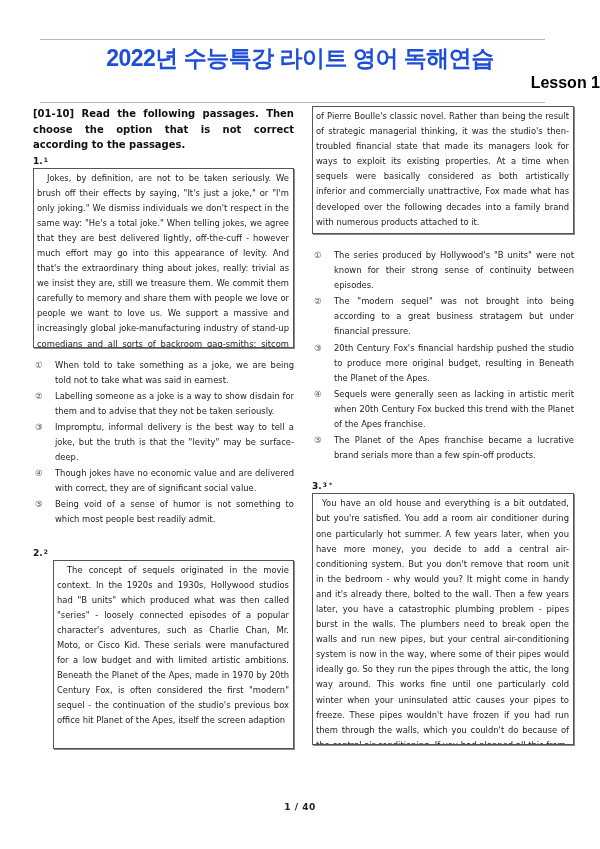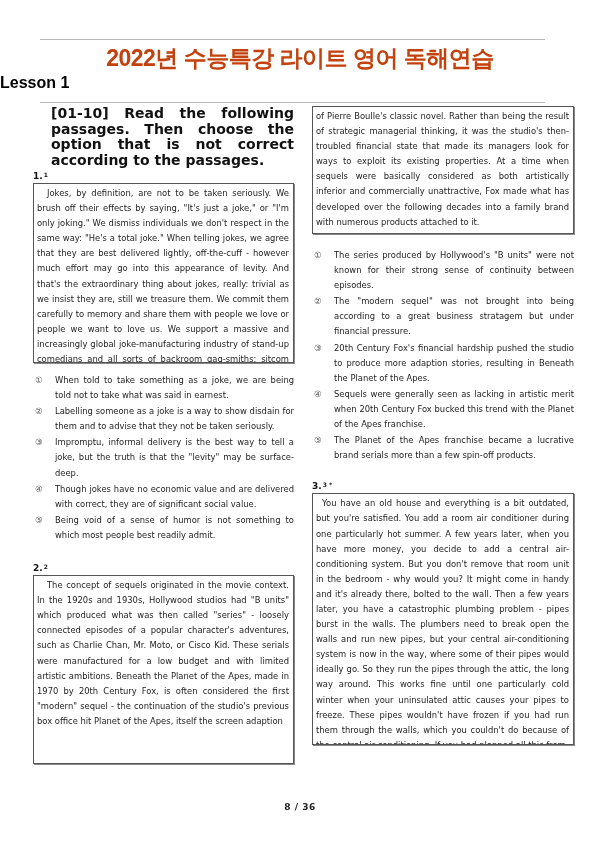"2022년 수능특강 라이트 영어 독해연습" .title { color: #c2410c -> #1d4ed8 }
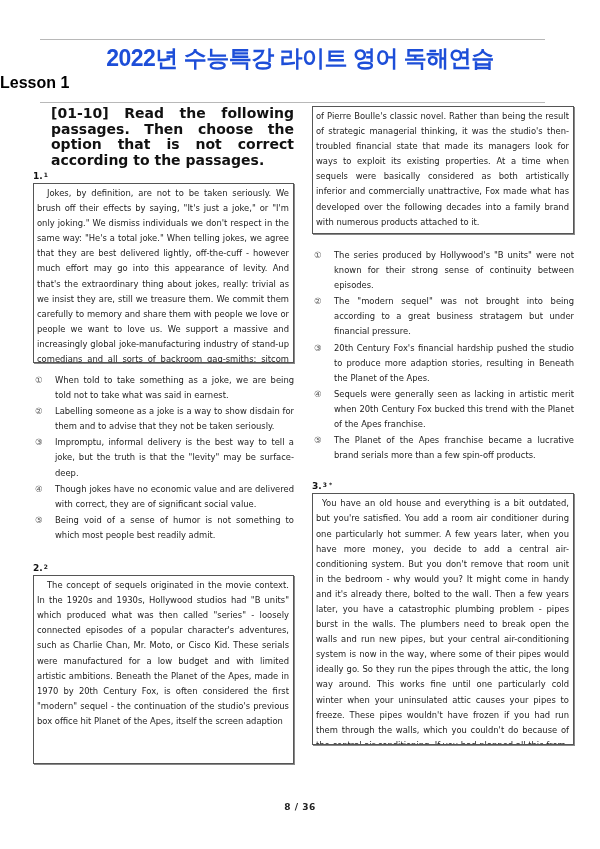"Lesson 1" .subtitle { text-align: left -> right }
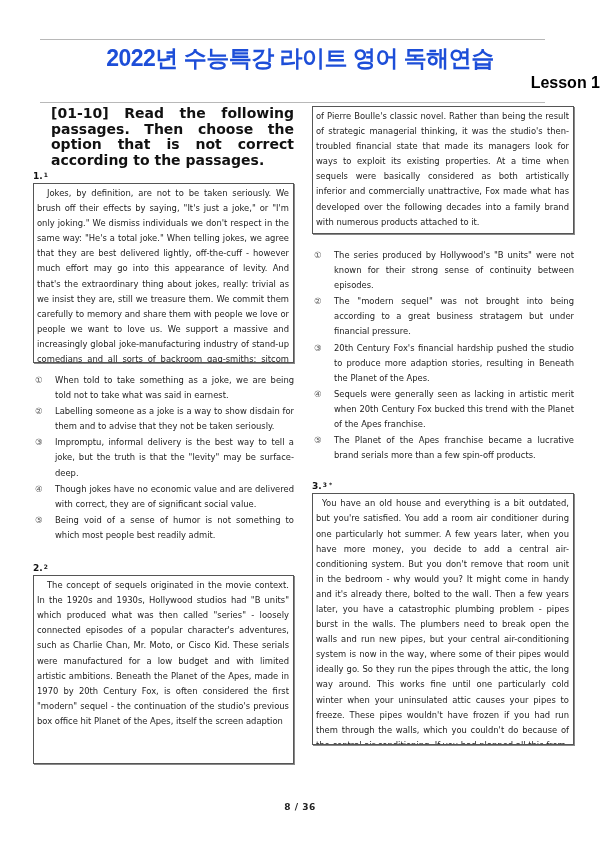"[01-10] Read the following passages." .instruction { font-size: 14px -> 10px; margin-left: 18px -> none }
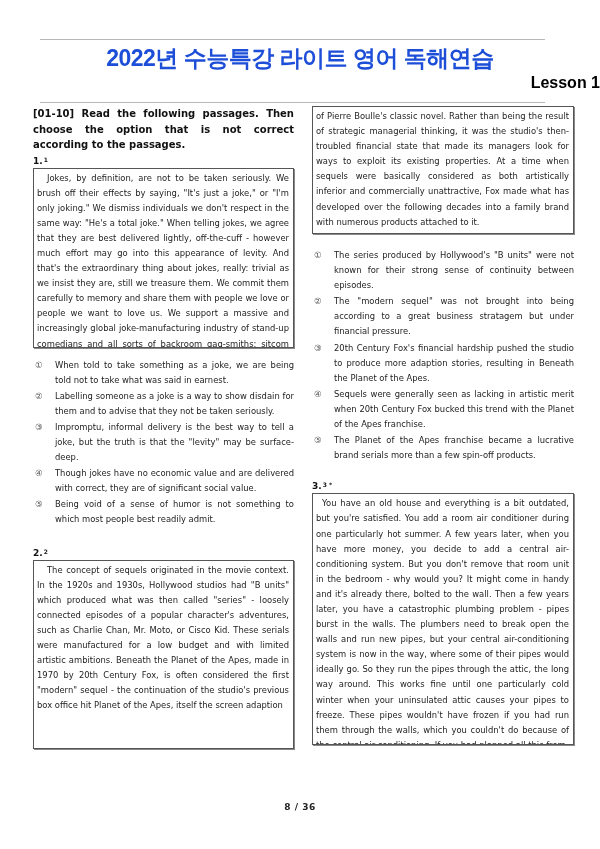"20th Century Fox's financial hardship" span.otext { text: adaption stories -> original budget }
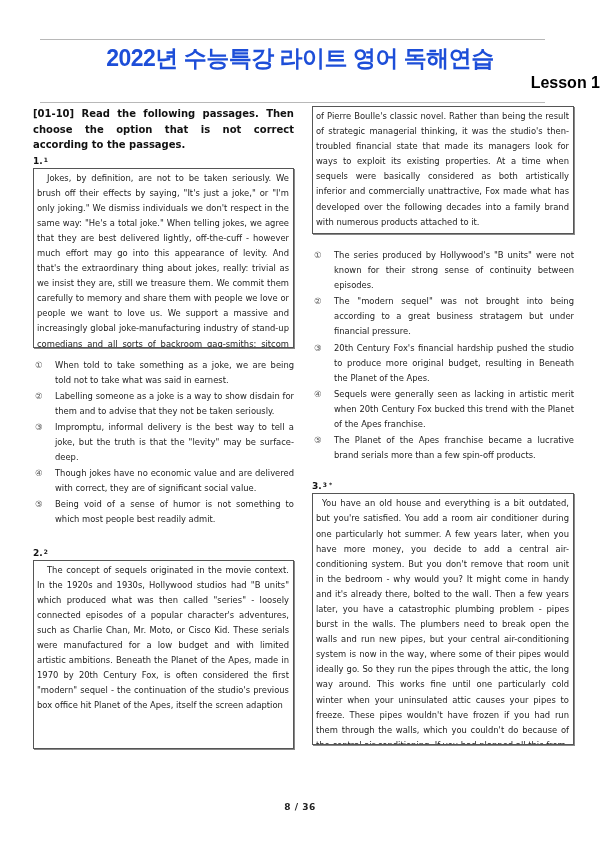"The concept of sequels originated" .left .p2 { margin-left: none -> 20px }
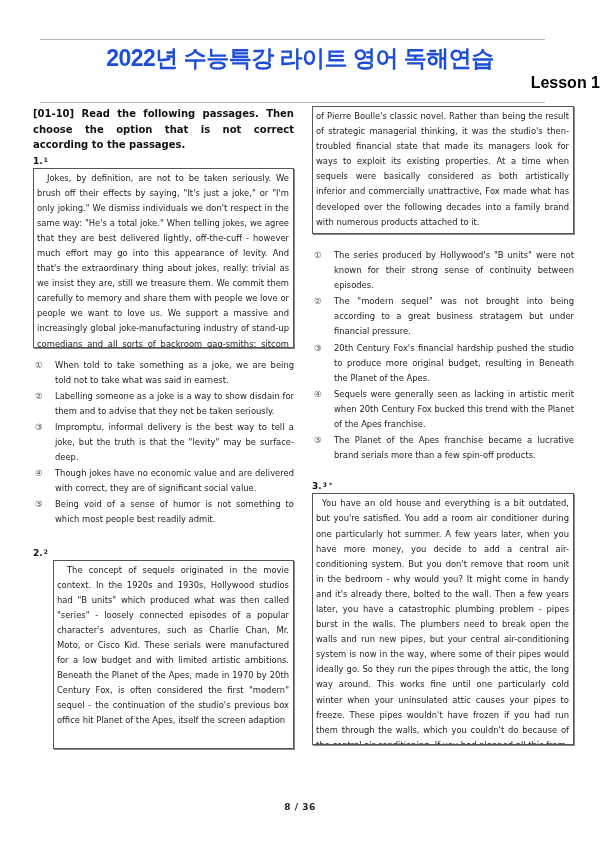"8 / 36" div.pager { text: 8 / 36 -> 1 / 40 }
